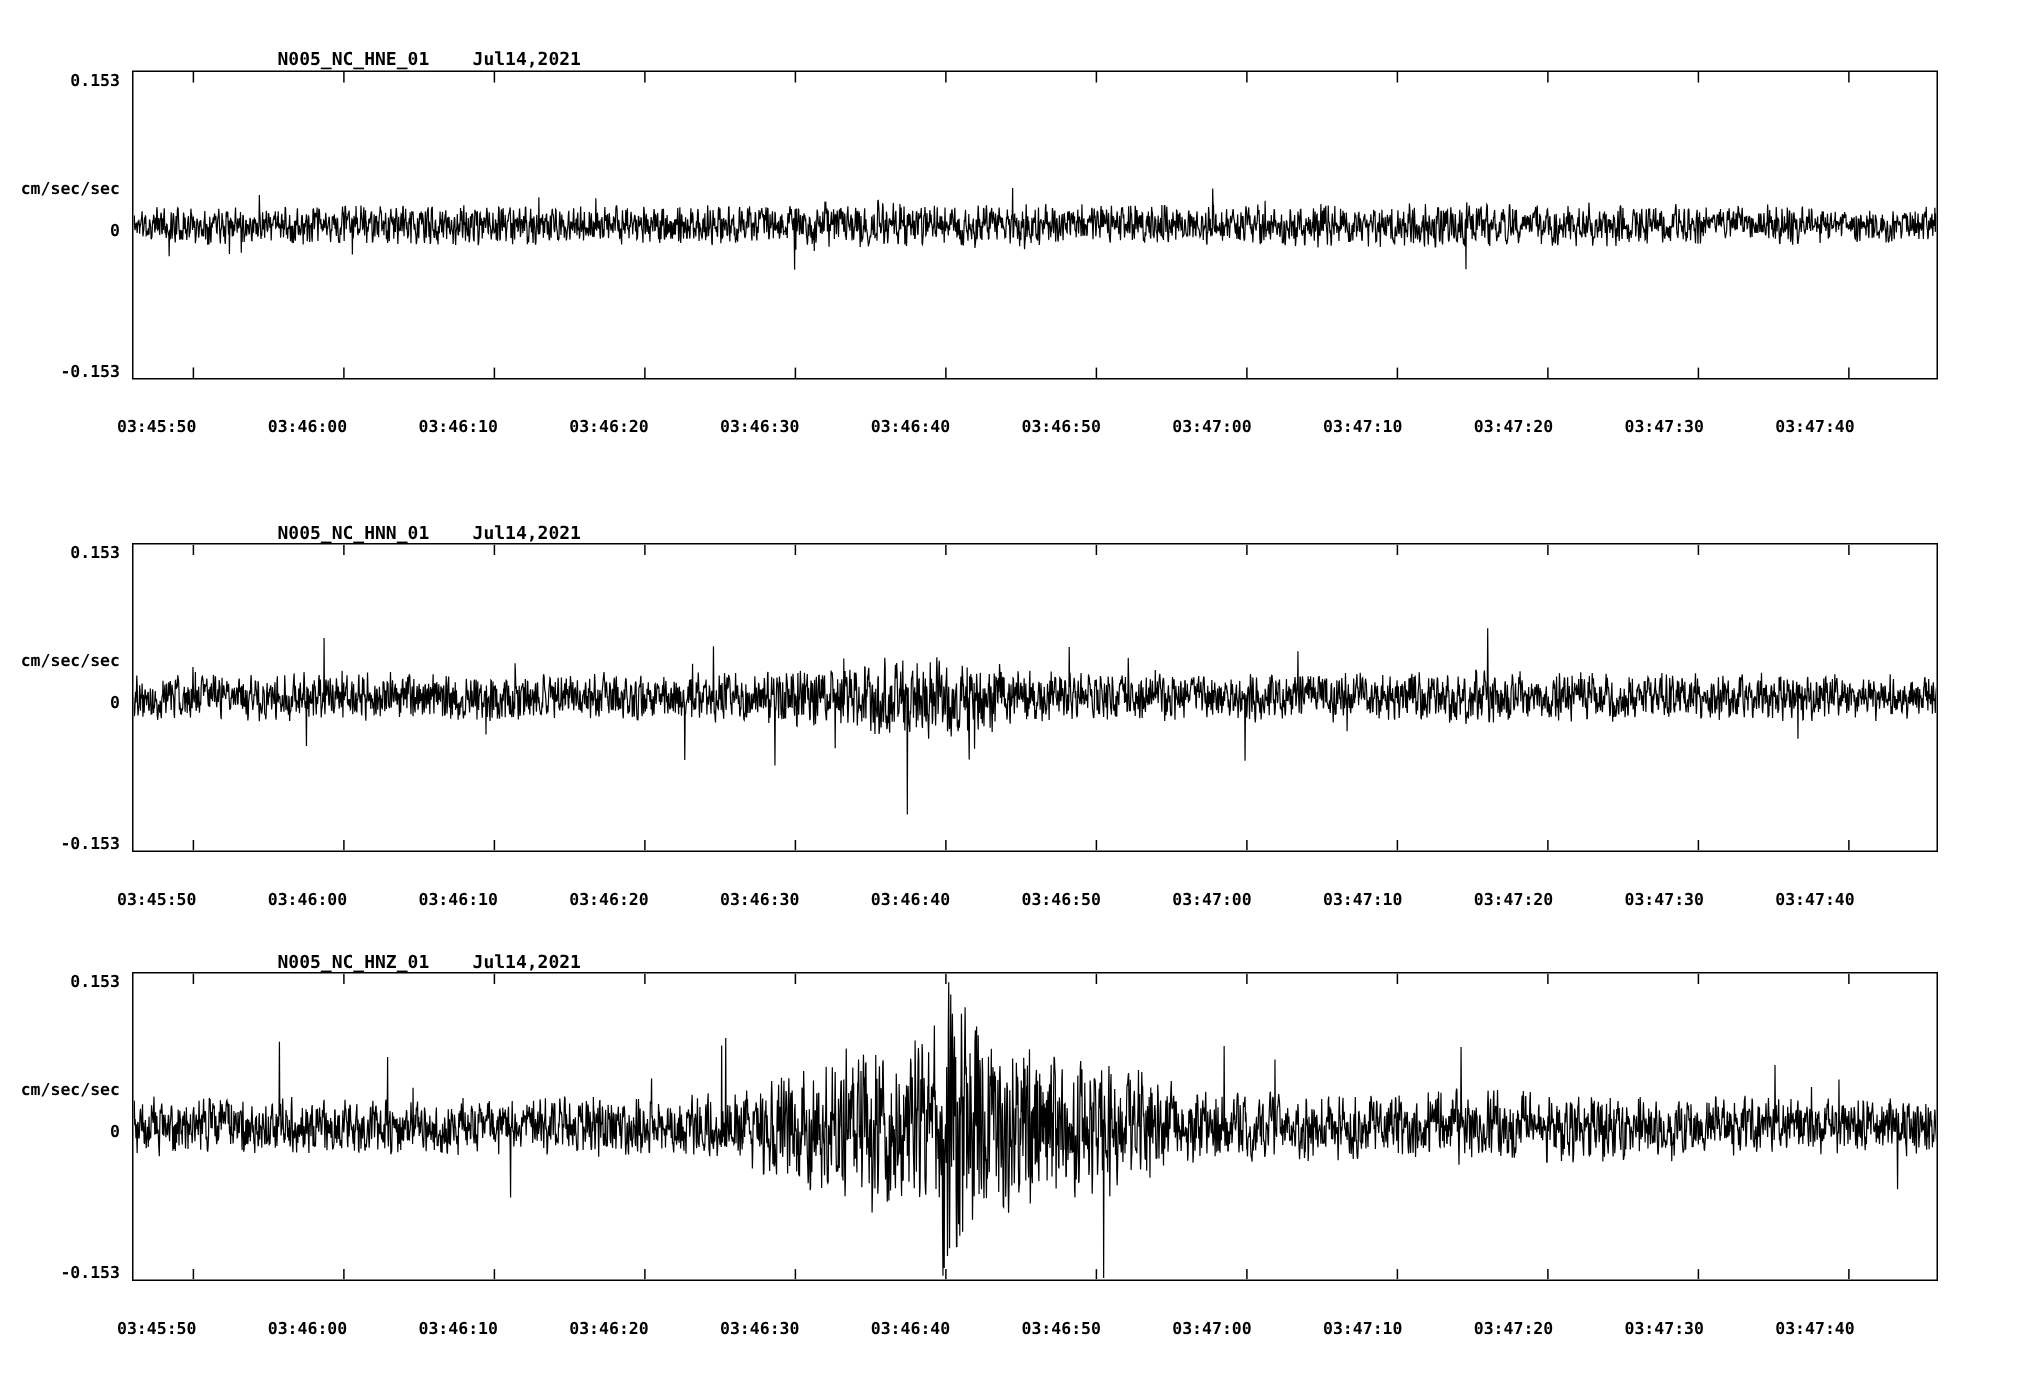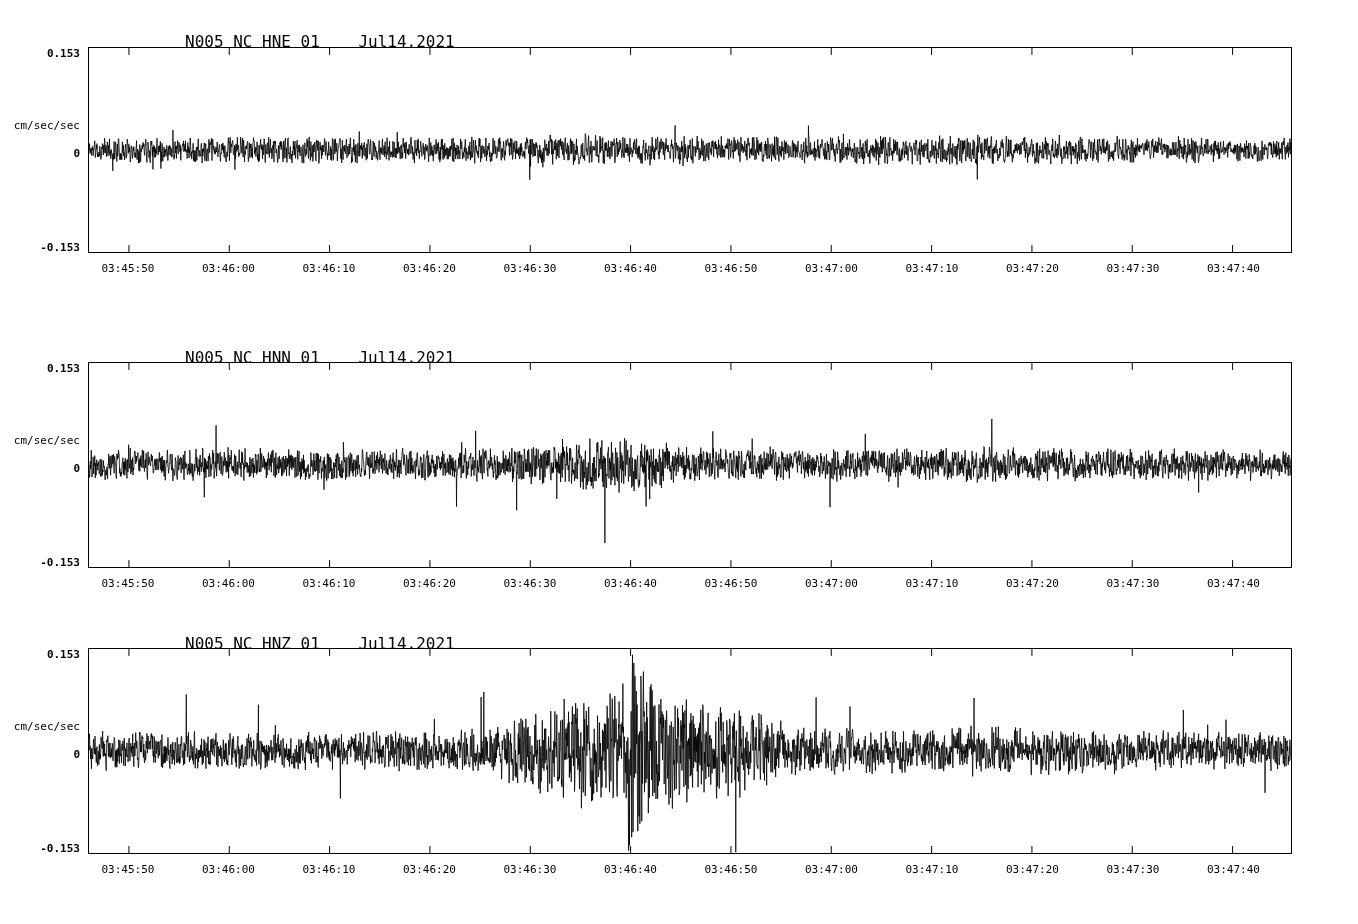"N005_NC_HNE_01 Jul14,2021" .panel-title { font-size: 16px -> 12px; font-weight: normal -> bold }
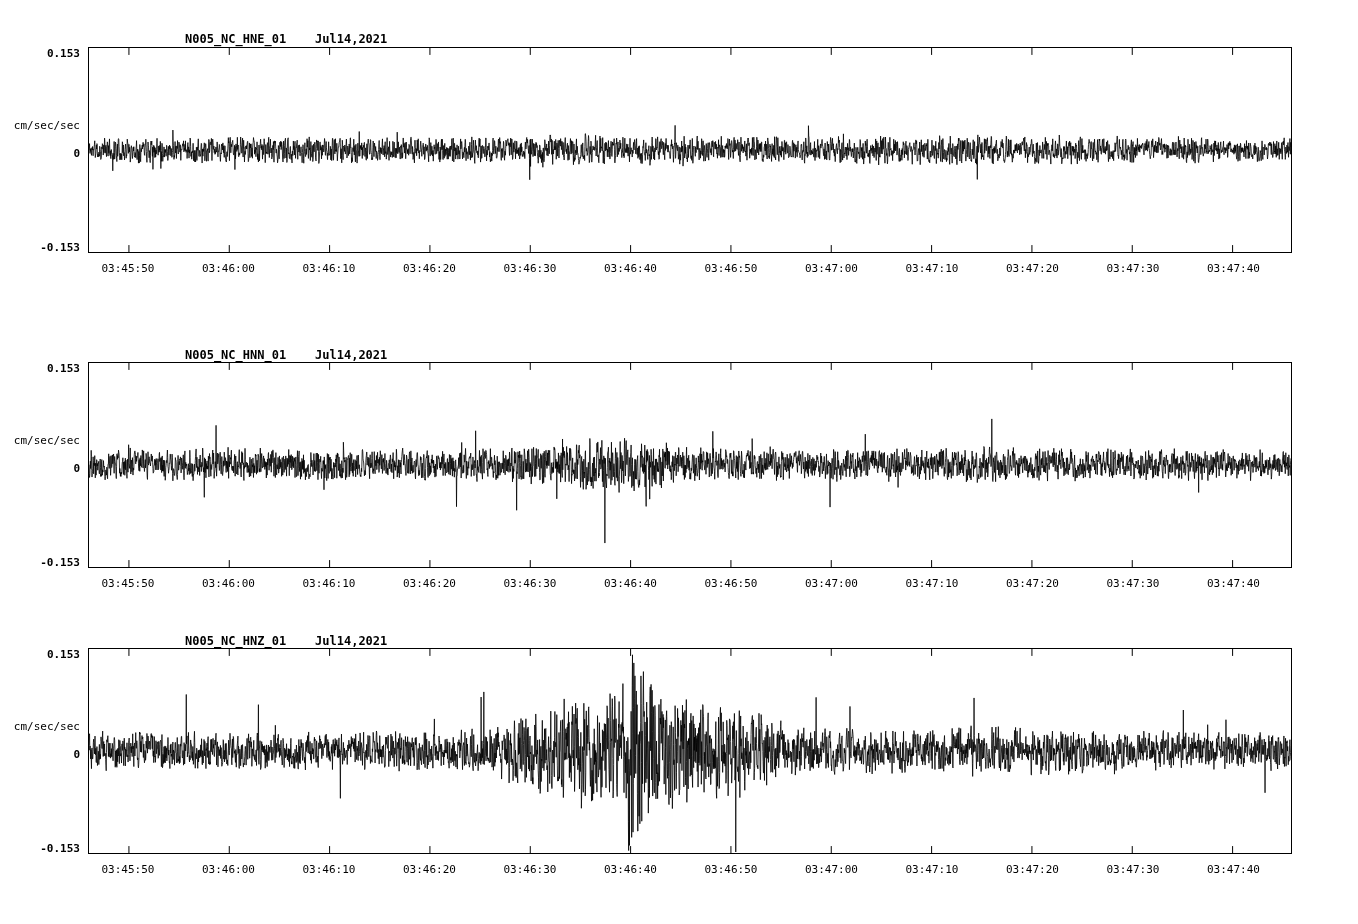"cm/sec/sec" .ylabel-units { font-weight: normal -> bold }
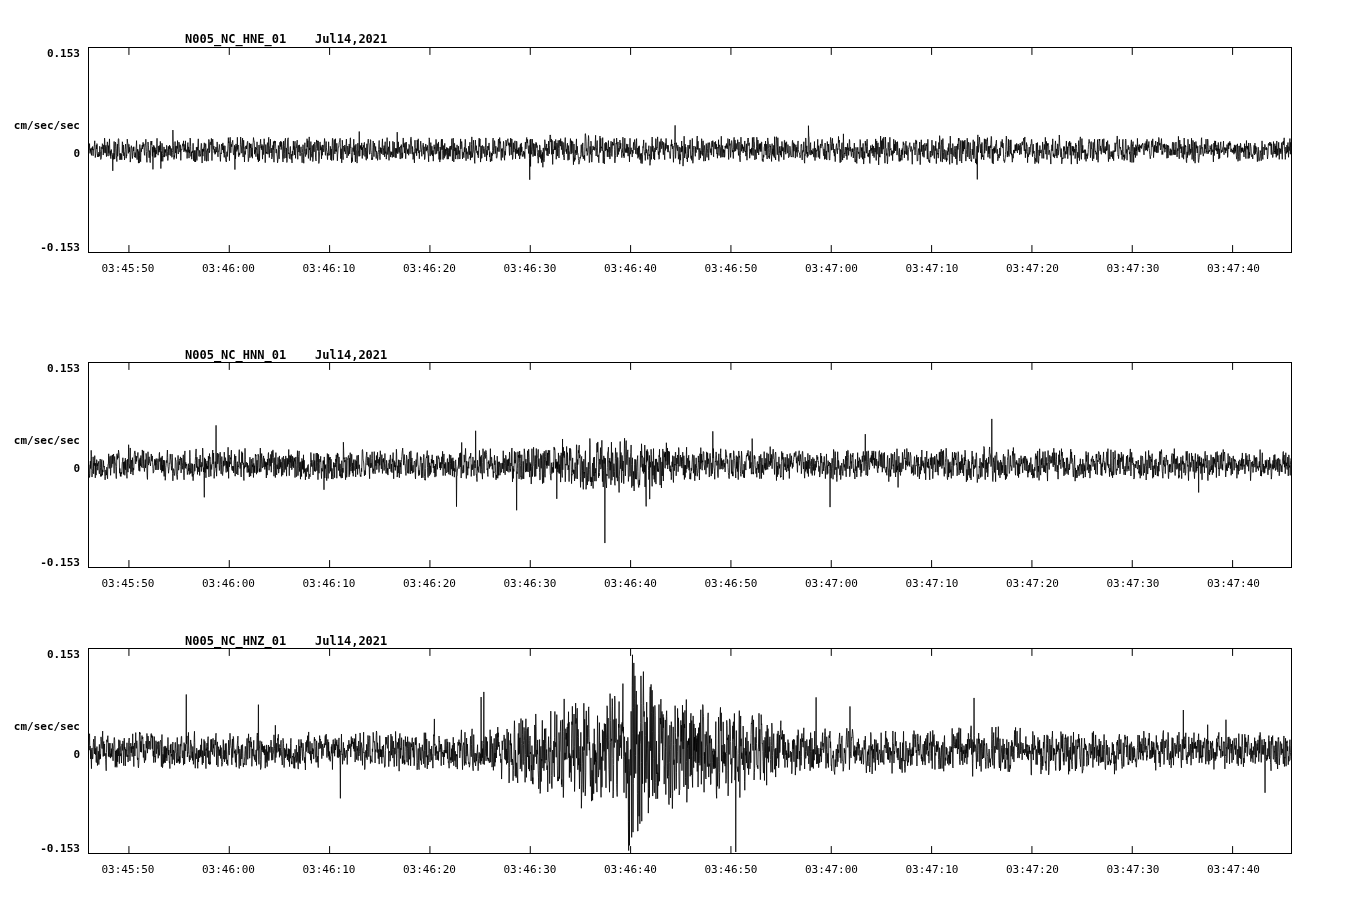"03:45:50" .xtick-label { font-weight: normal -> bold; margin-top: none -> 16px; text-align: center -> left }
